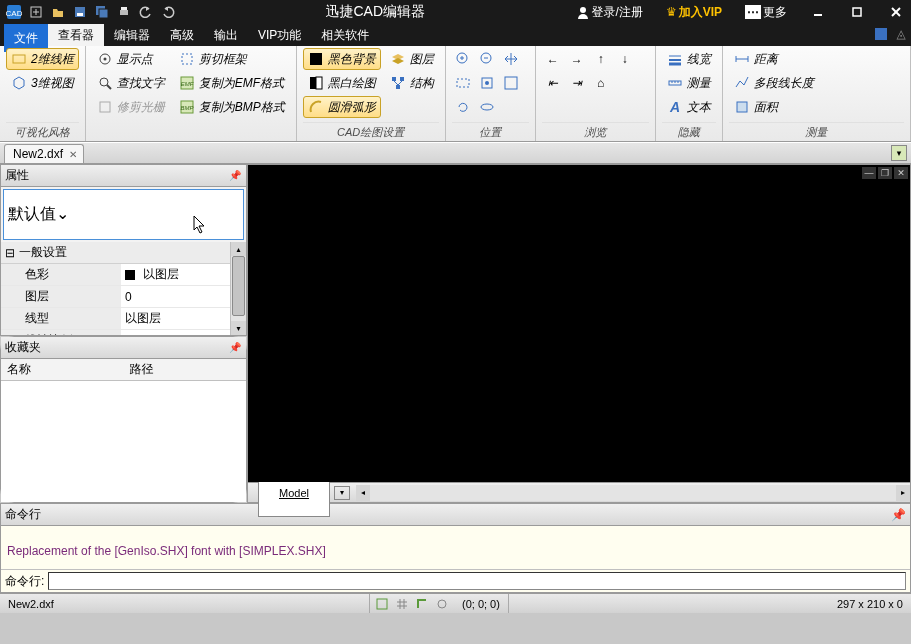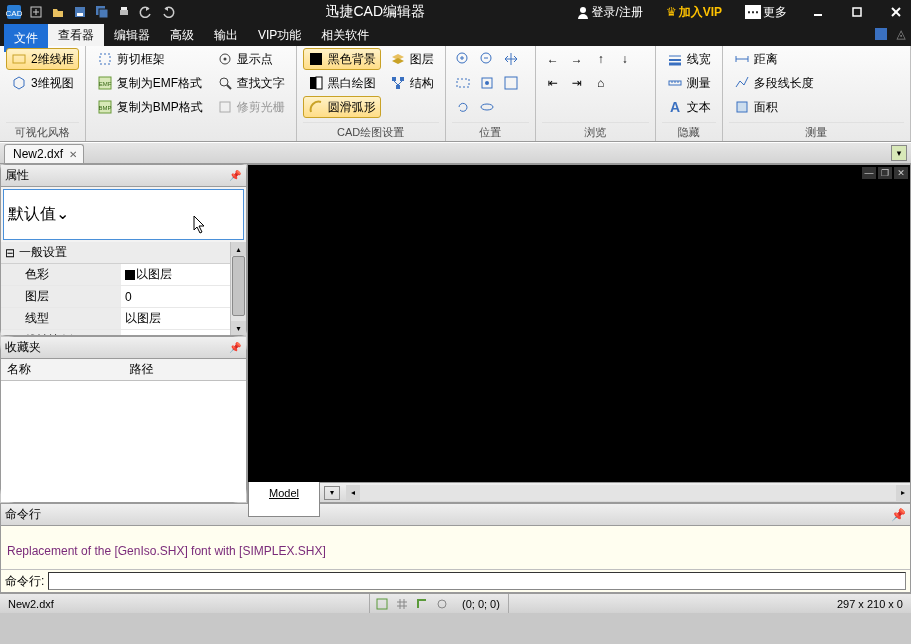"2维线框" .ribbon { font-style: none -> italic }
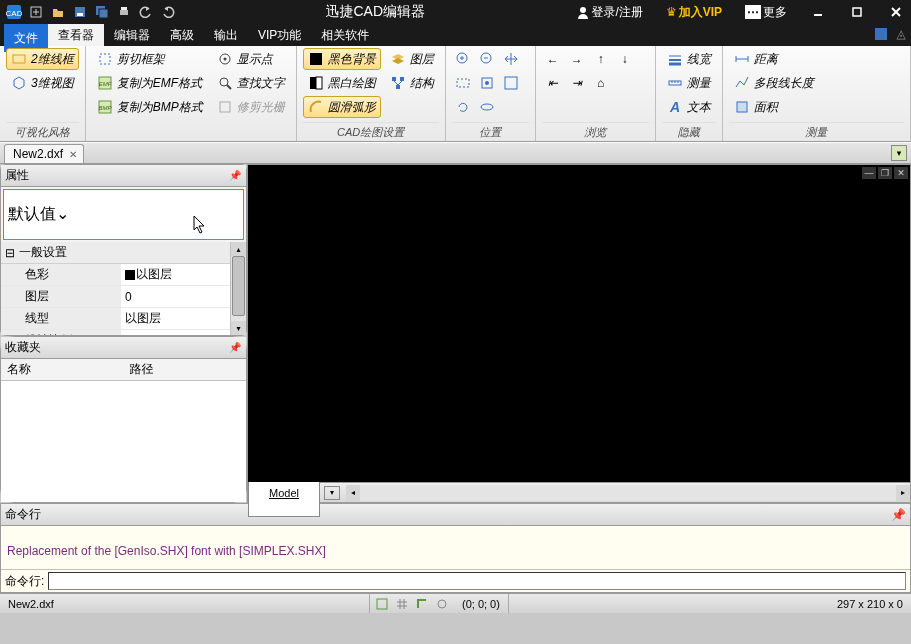"剪切框架" div.col { order: before "显示点" -> after "显示点" }
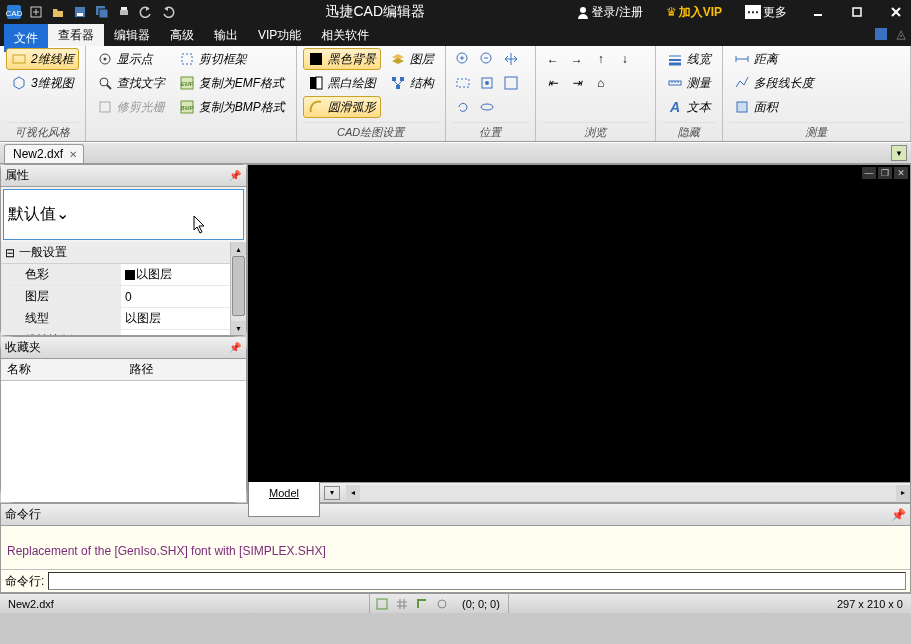"属性" div.panel { border-radius: 6px -> none }
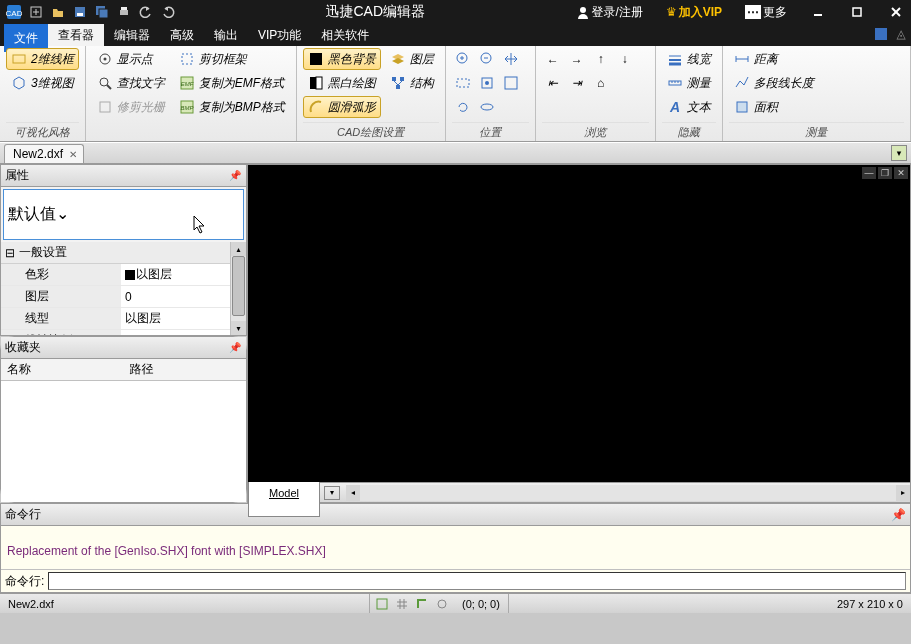"以图层" .proprow .v { gap: 1px -> 8px }
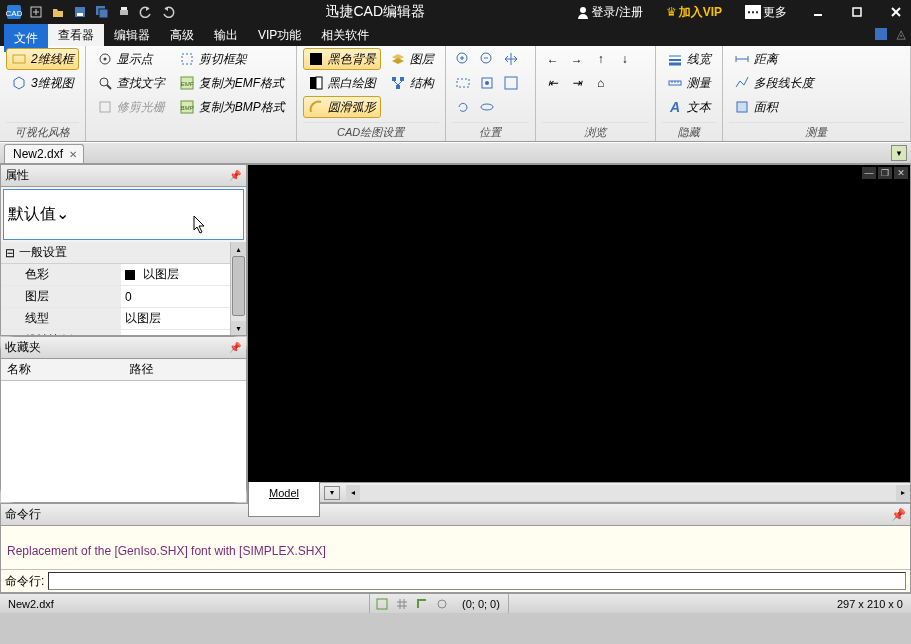"Model" .modeltab { margin-left: none -> 10px }
